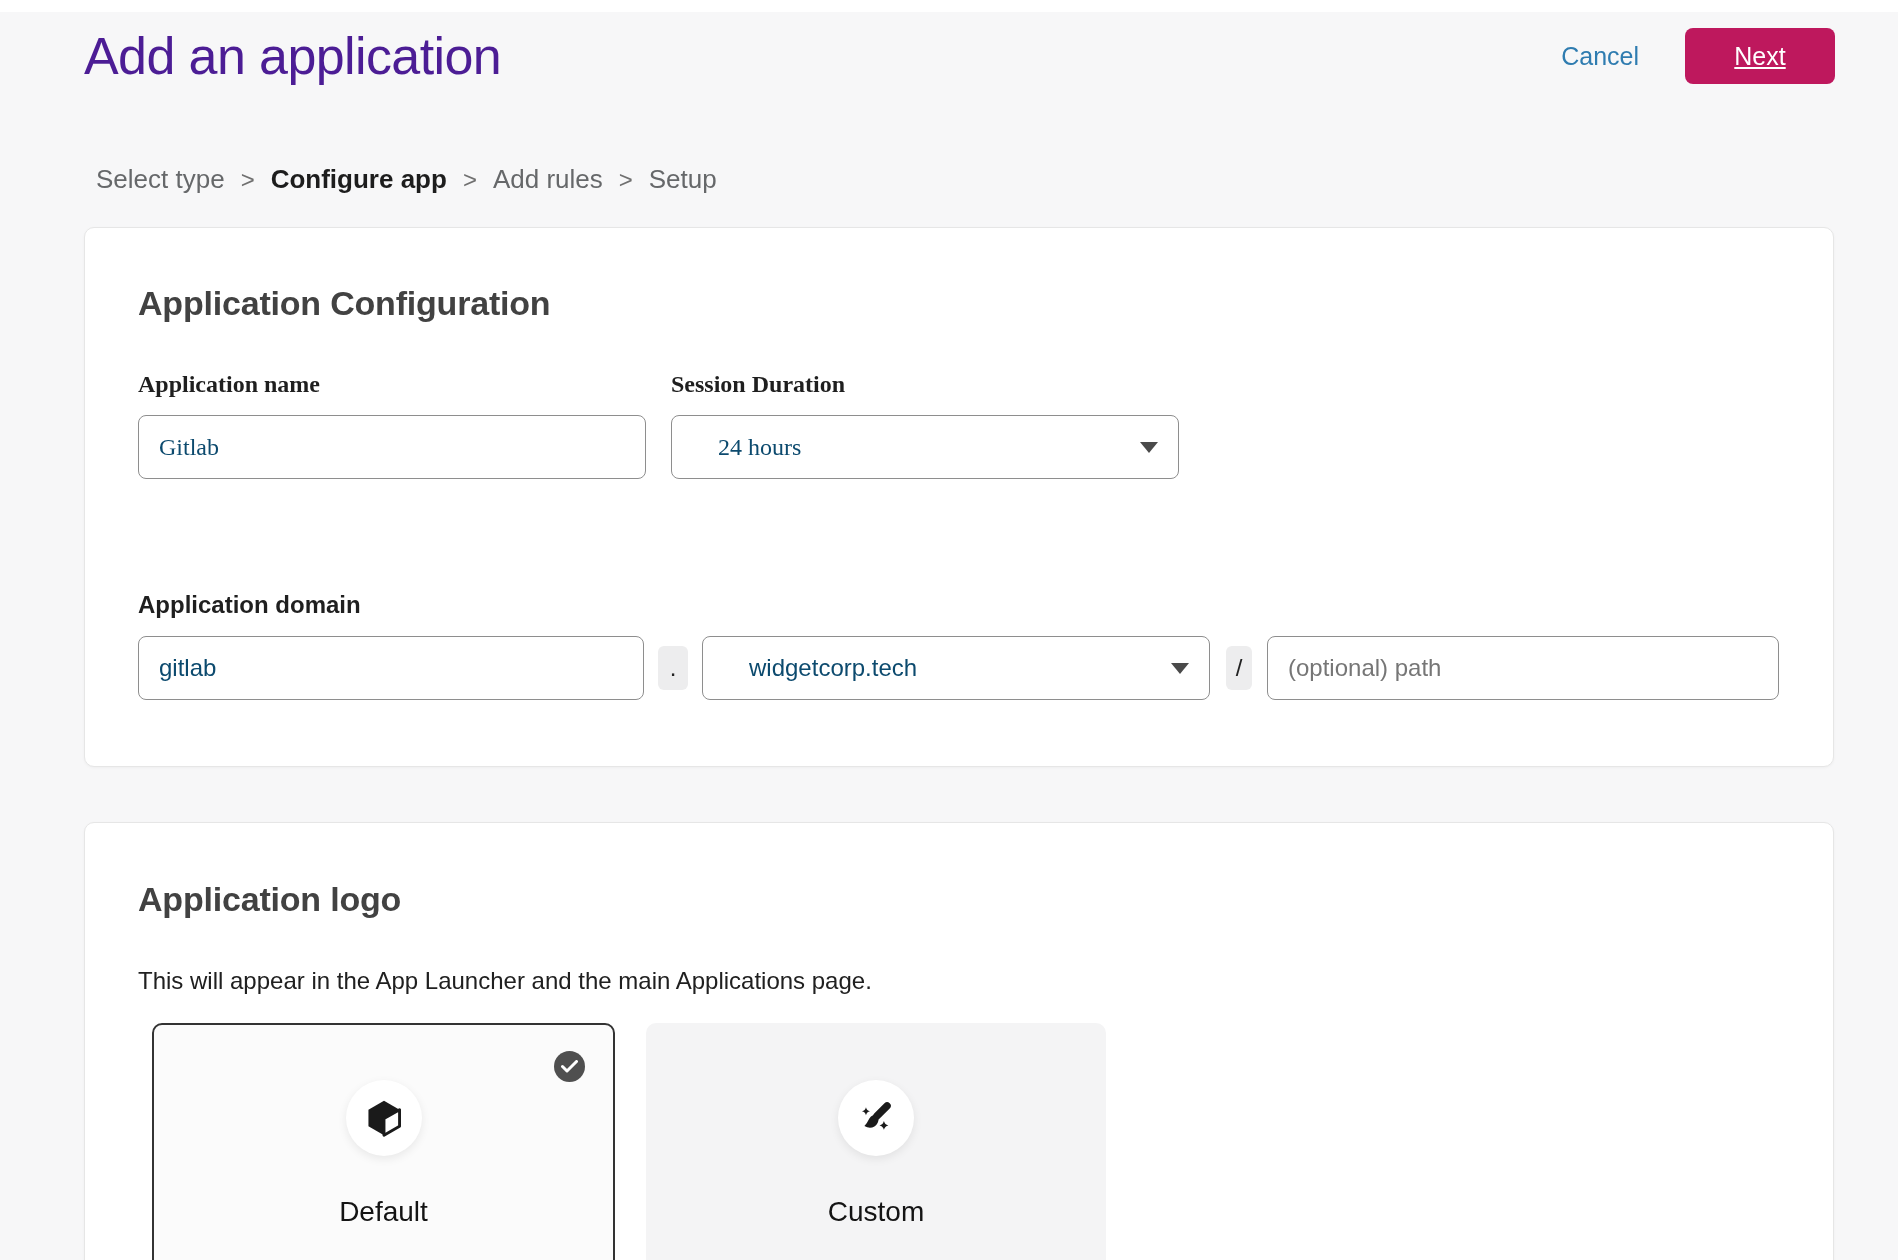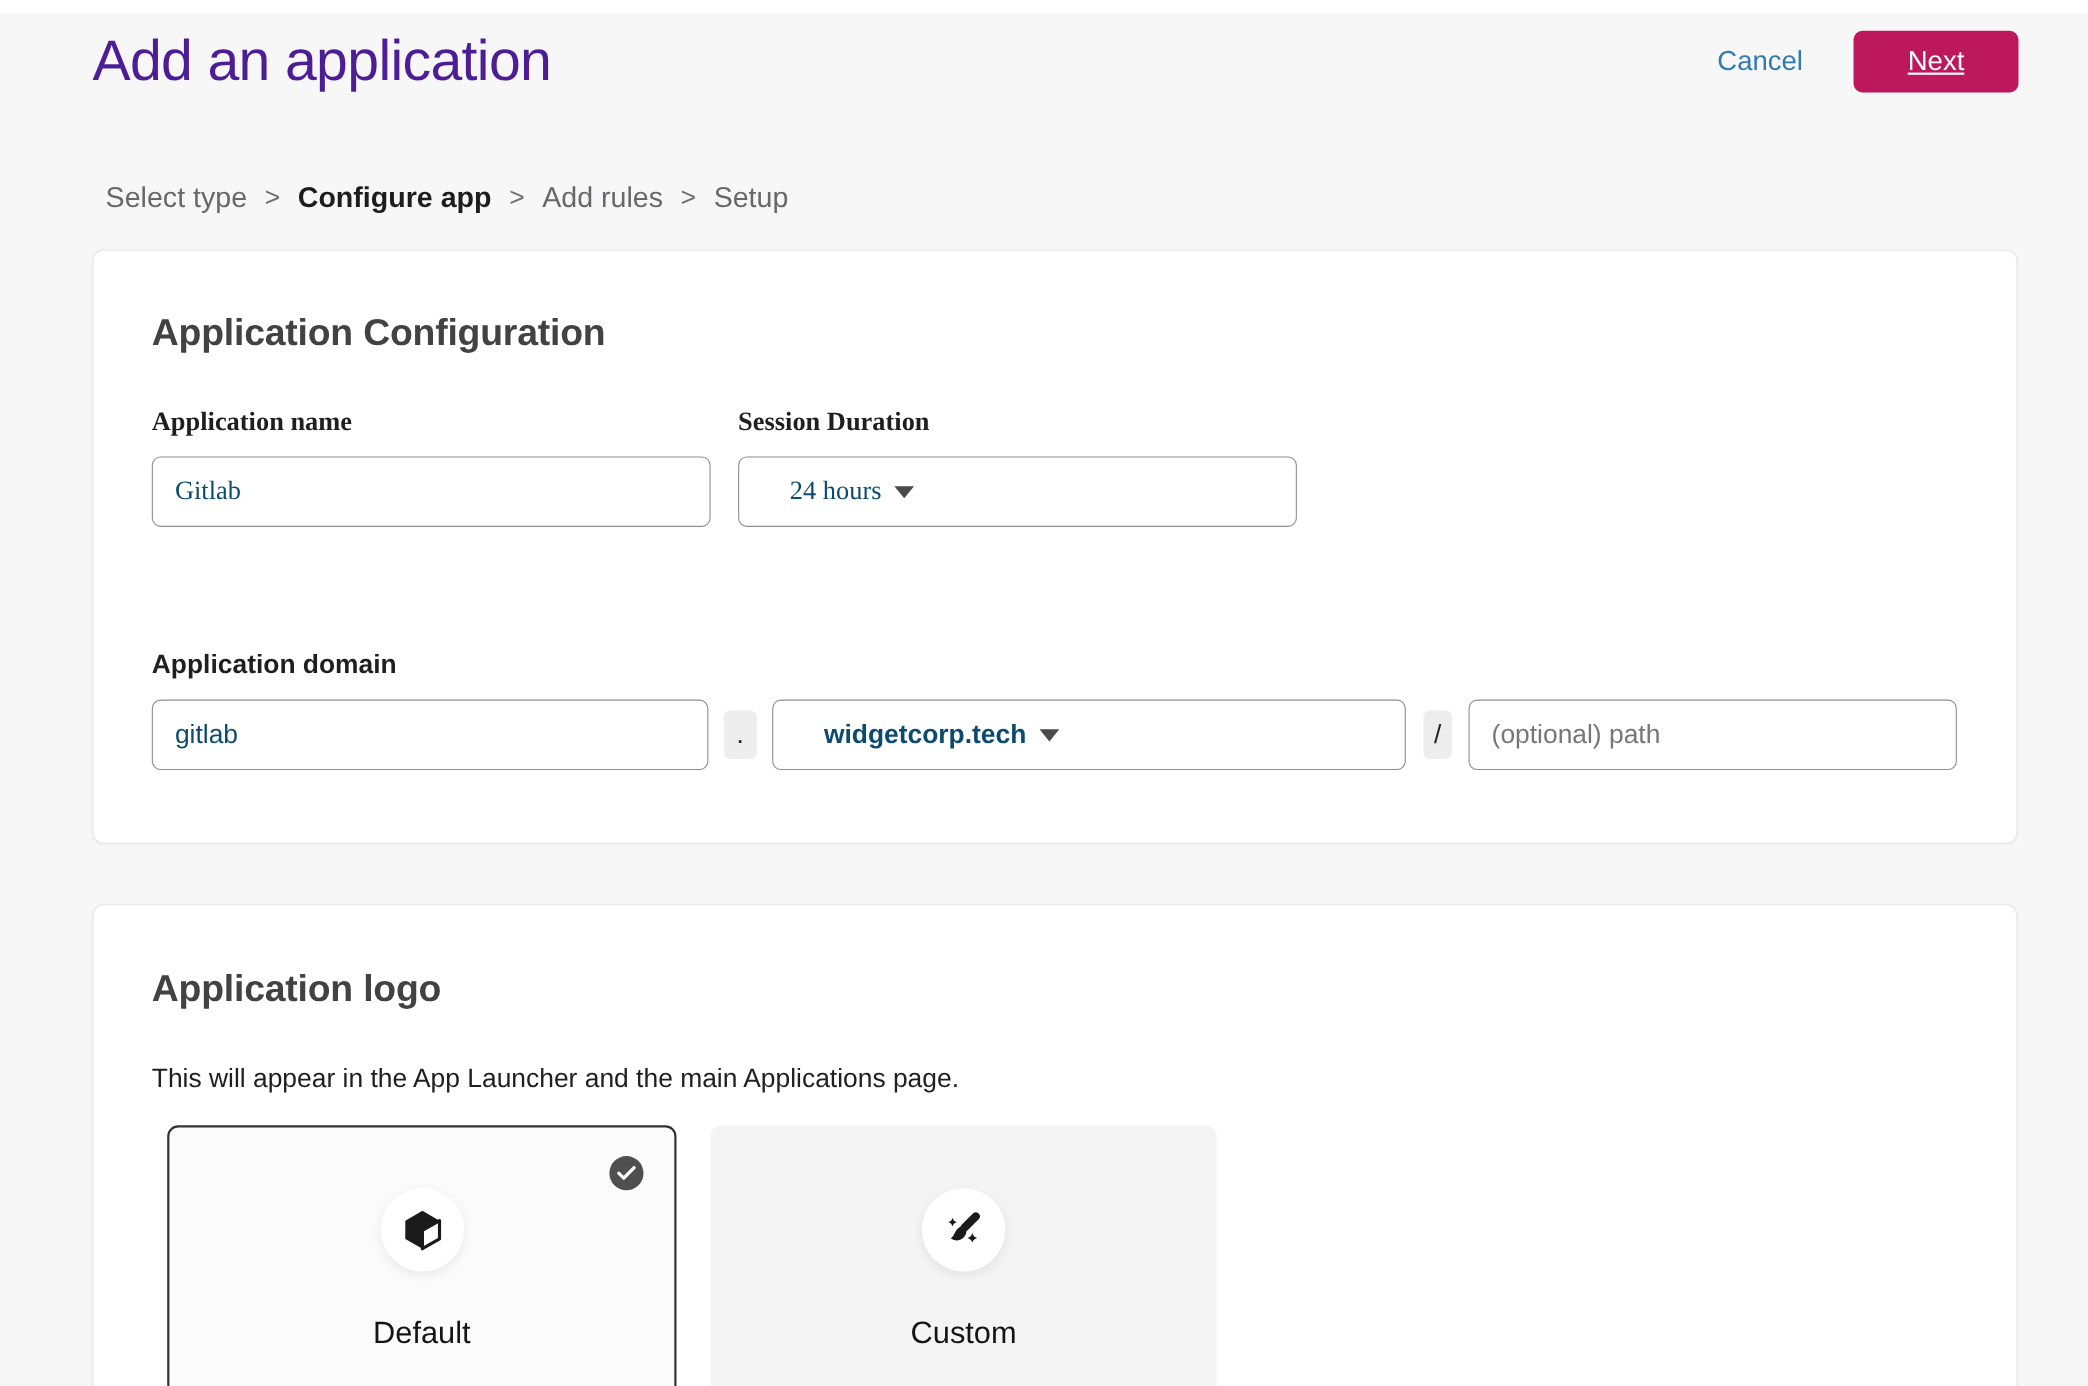"24 hours" .select-box { justify-content: none -> space-between }
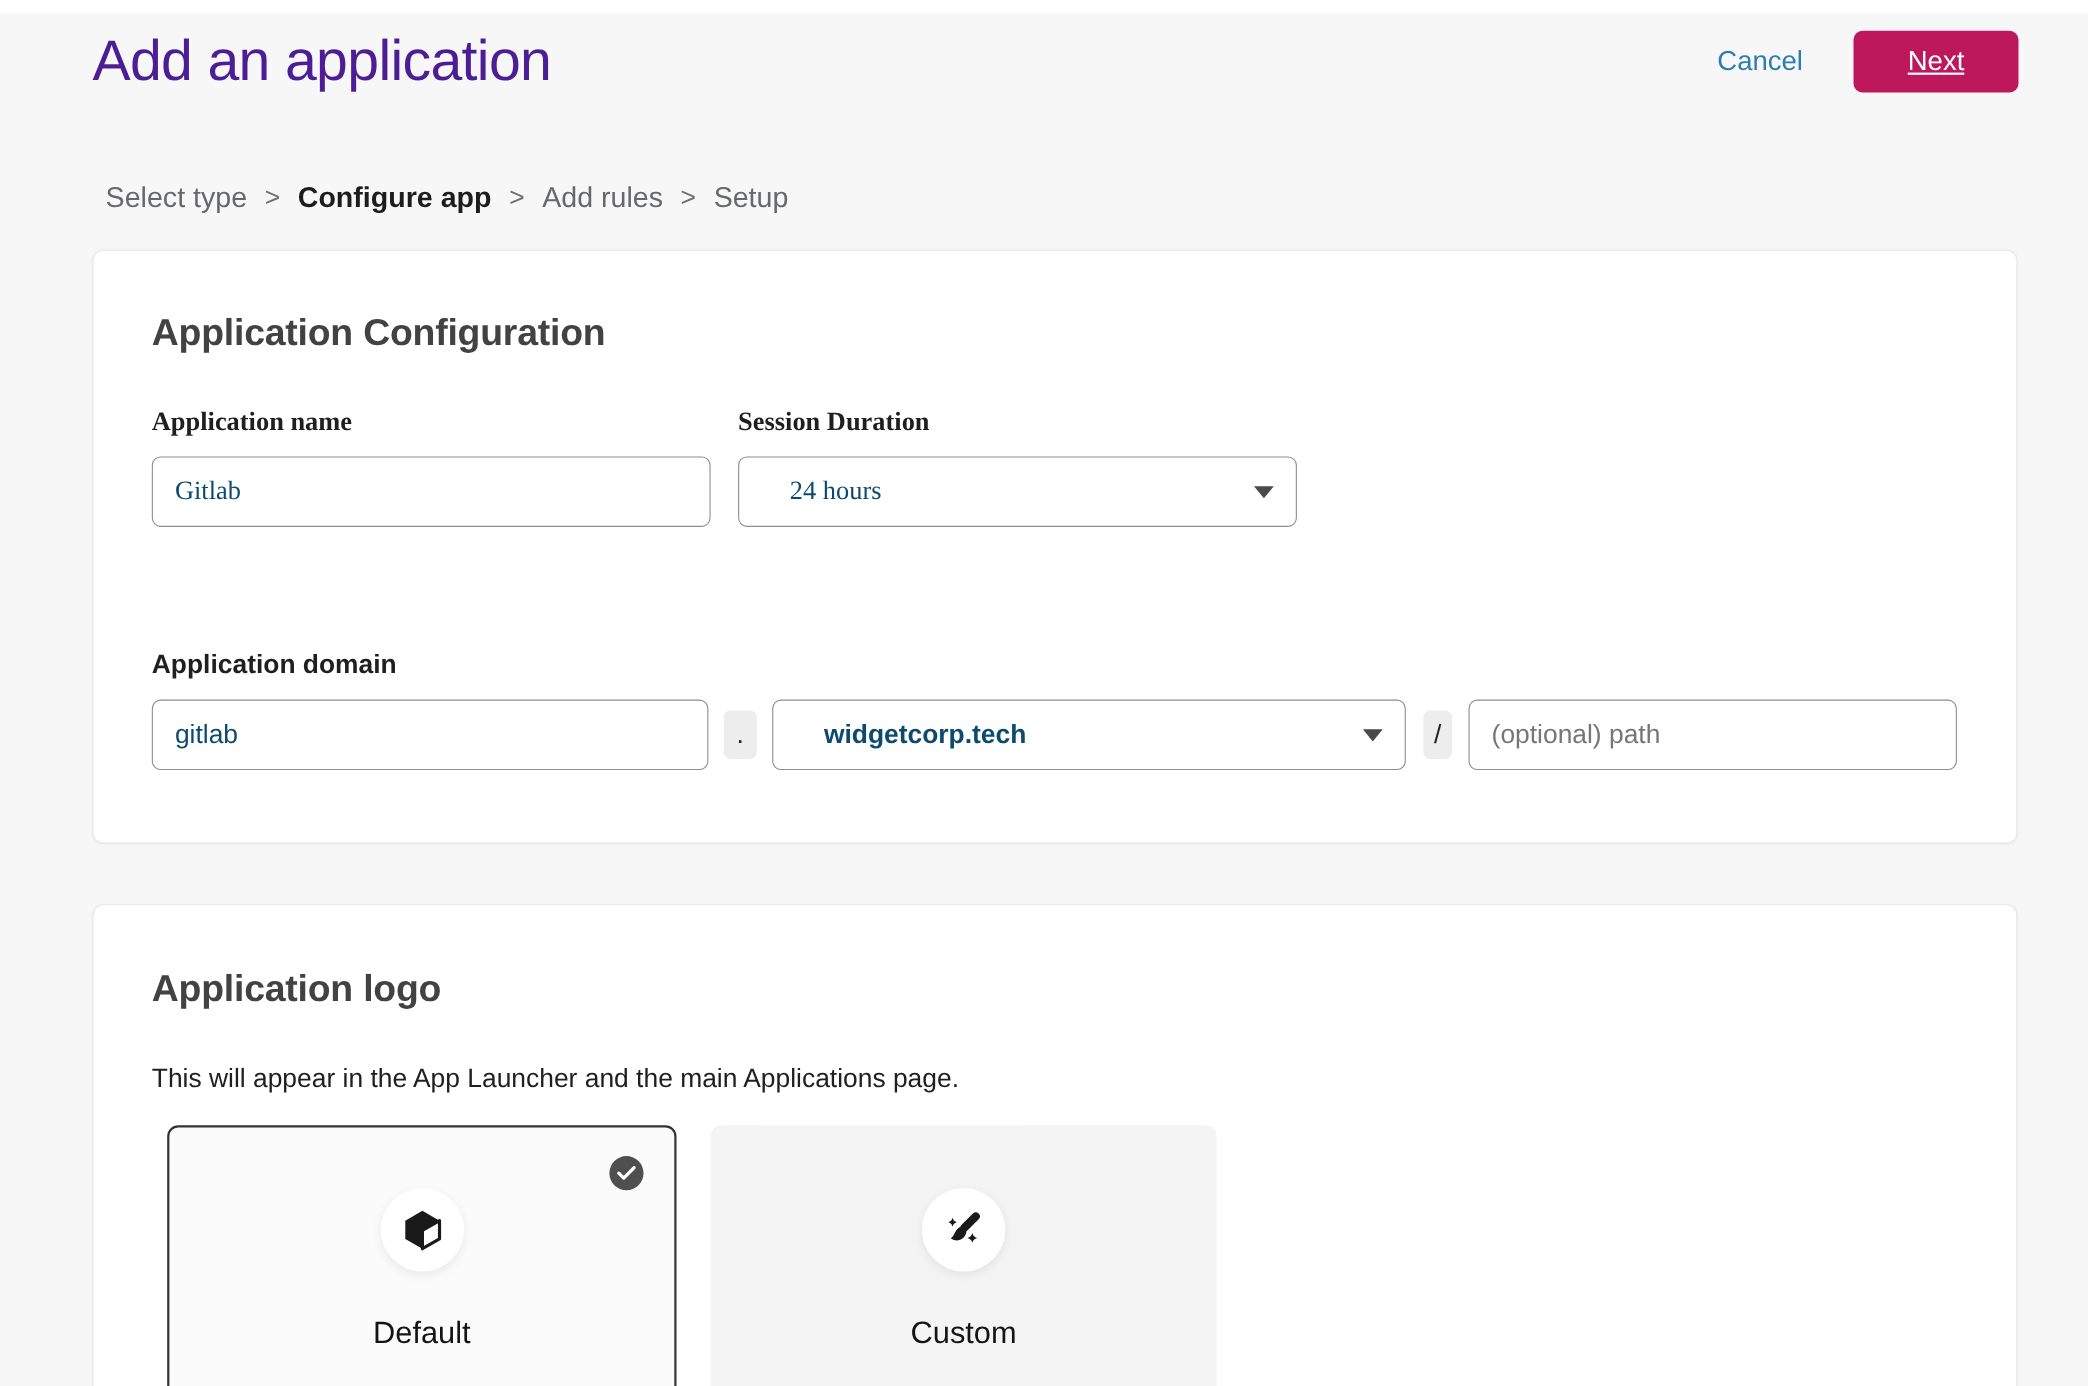"widgetcorp.tech" .domain-select { font-weight: bold -> none; width: 576px -> 508px }
